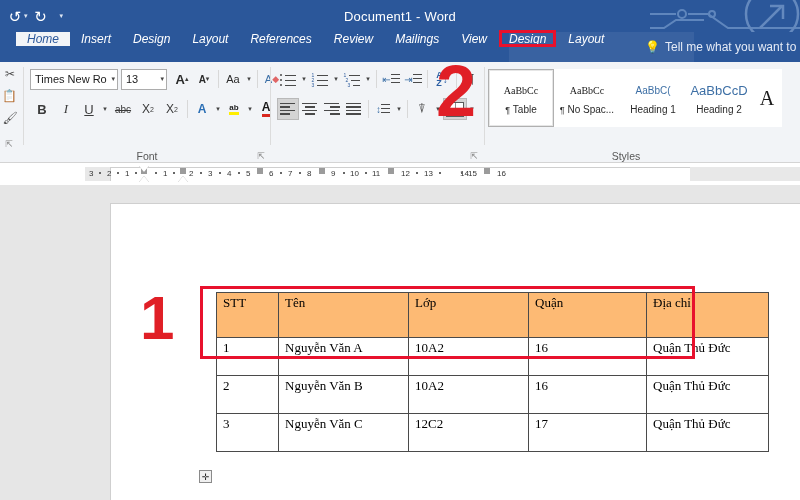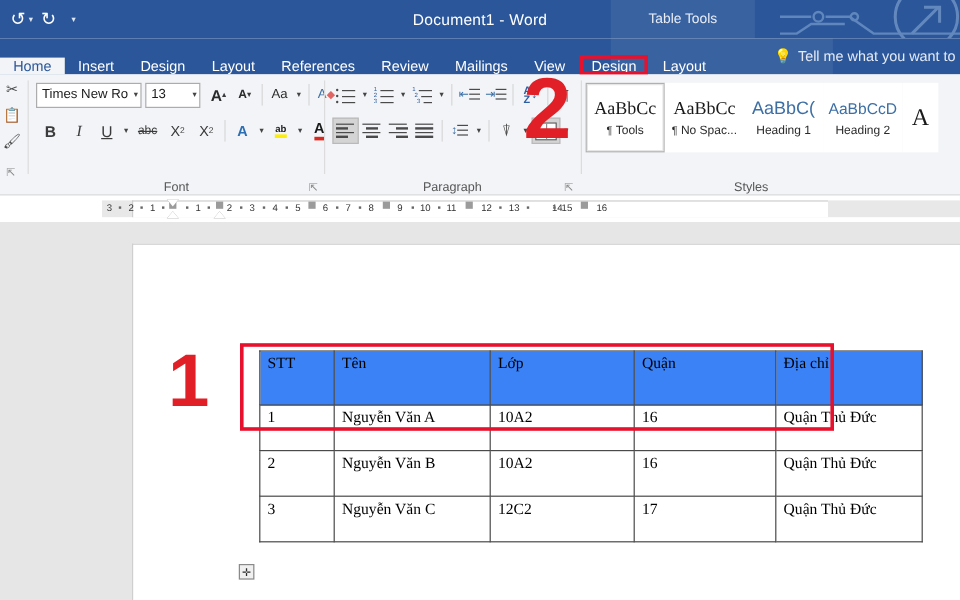"Table Tools" div.table-tools { html: <div>Table Tools</div> -> none }
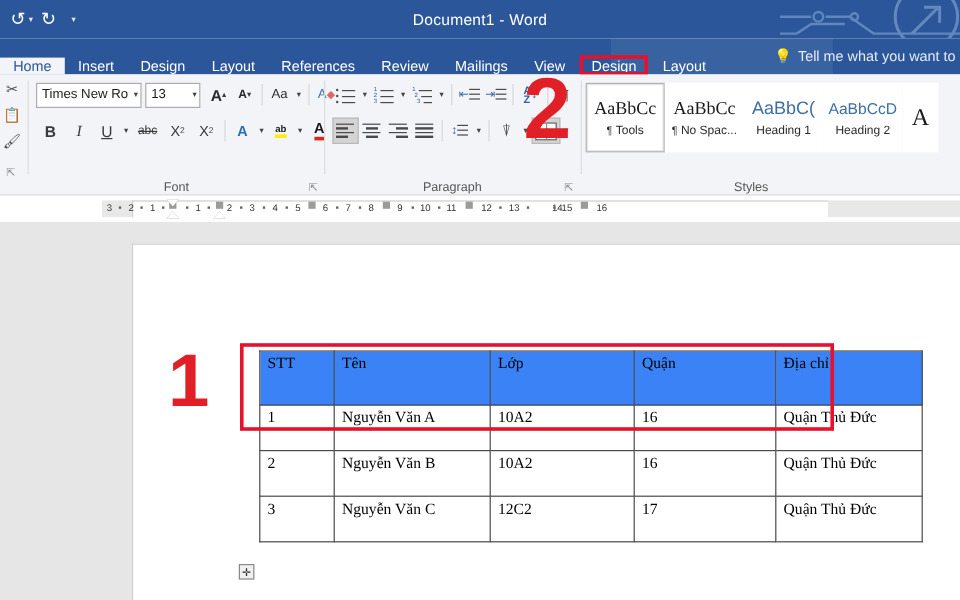"Home" .tabs { align-items: flex-end -> flex-start; font-style: none -> italic; left: 0 -> 16px }
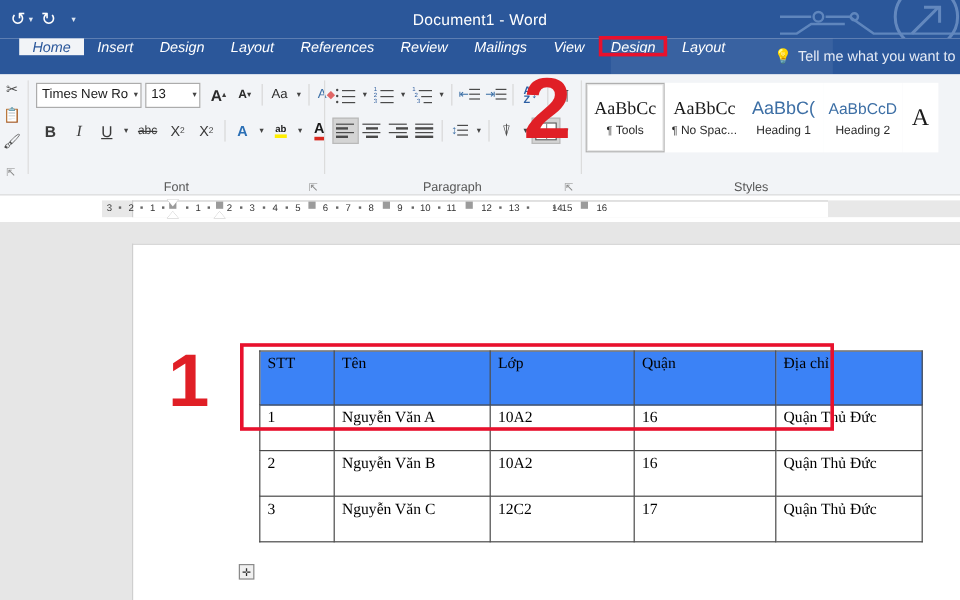"AaBbCc" .sb-sample { font-size: 15px -> 10px }
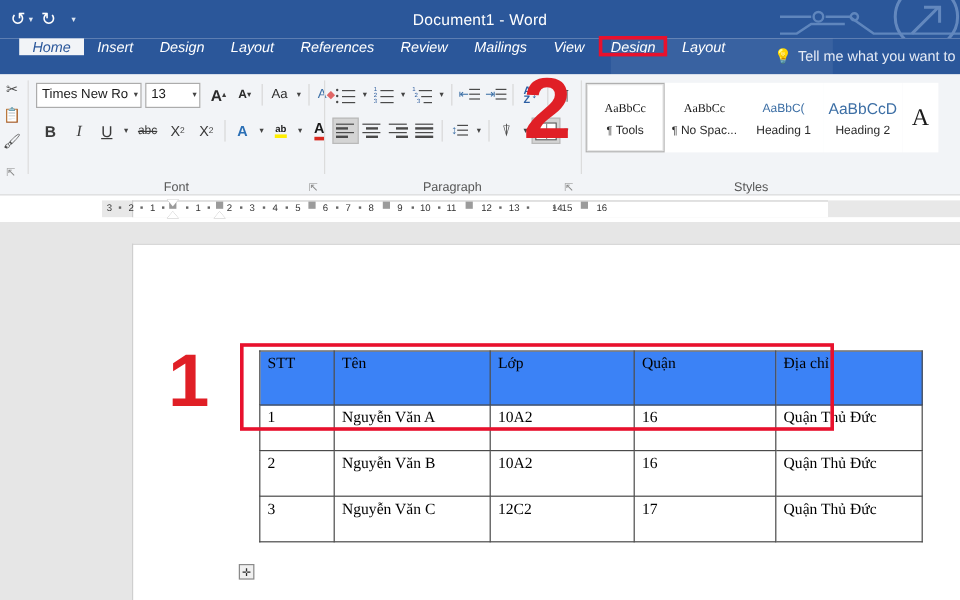"Tools" span { text: Tools -> Table }
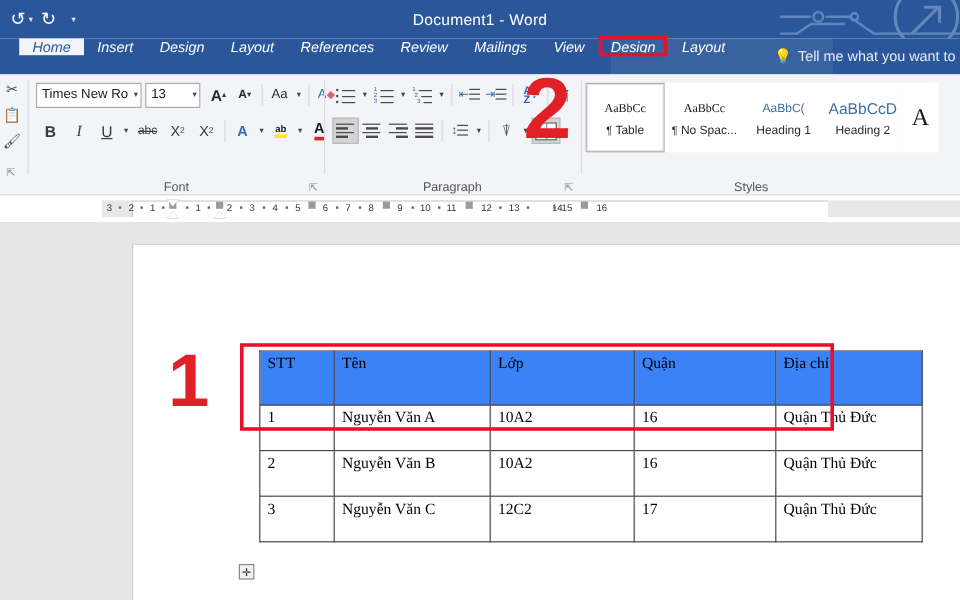"Paragraph" div.grp-label { html: <div>Paragraph</div> -> none }
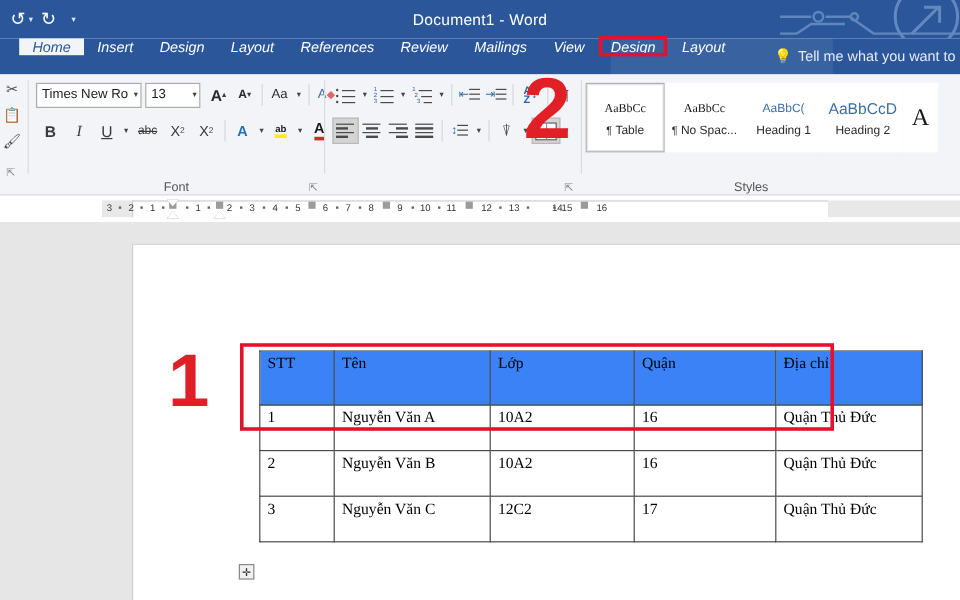"STT" .doctable tr.hdr td { background: #3b82f6 -> #fdba74 }
